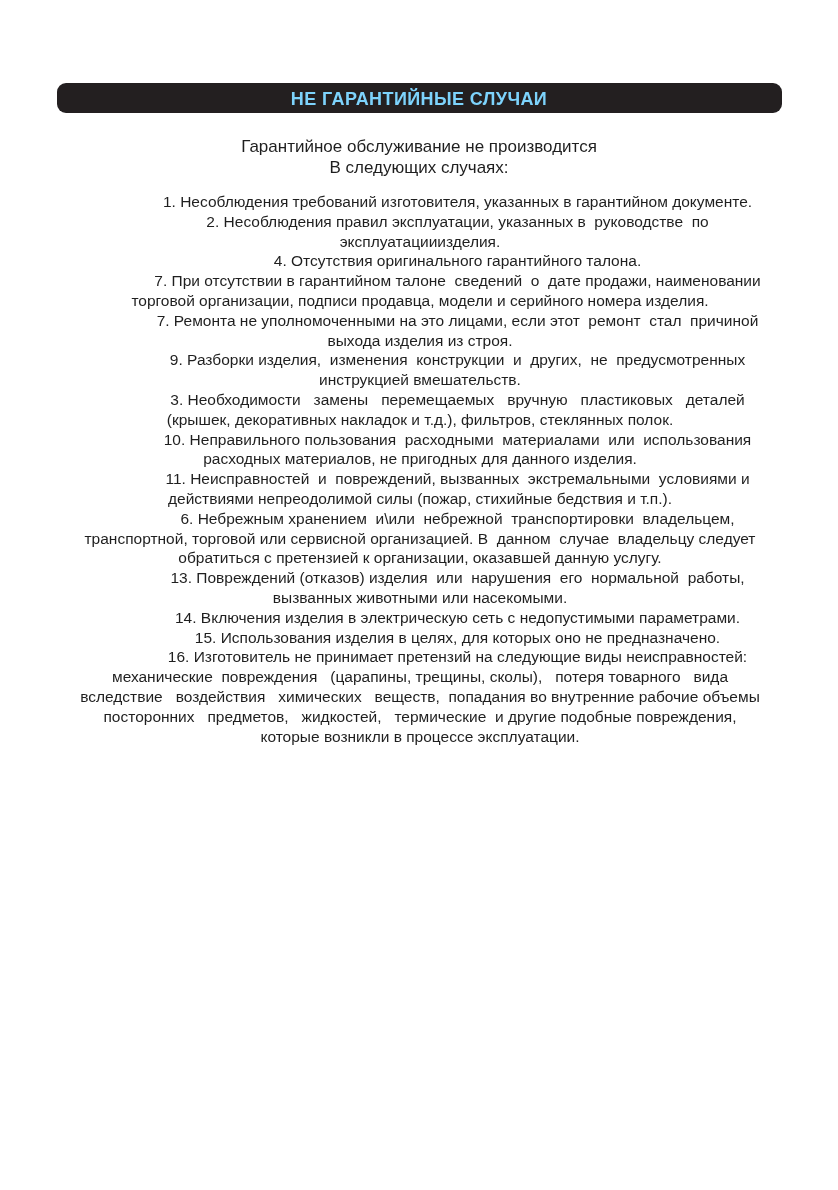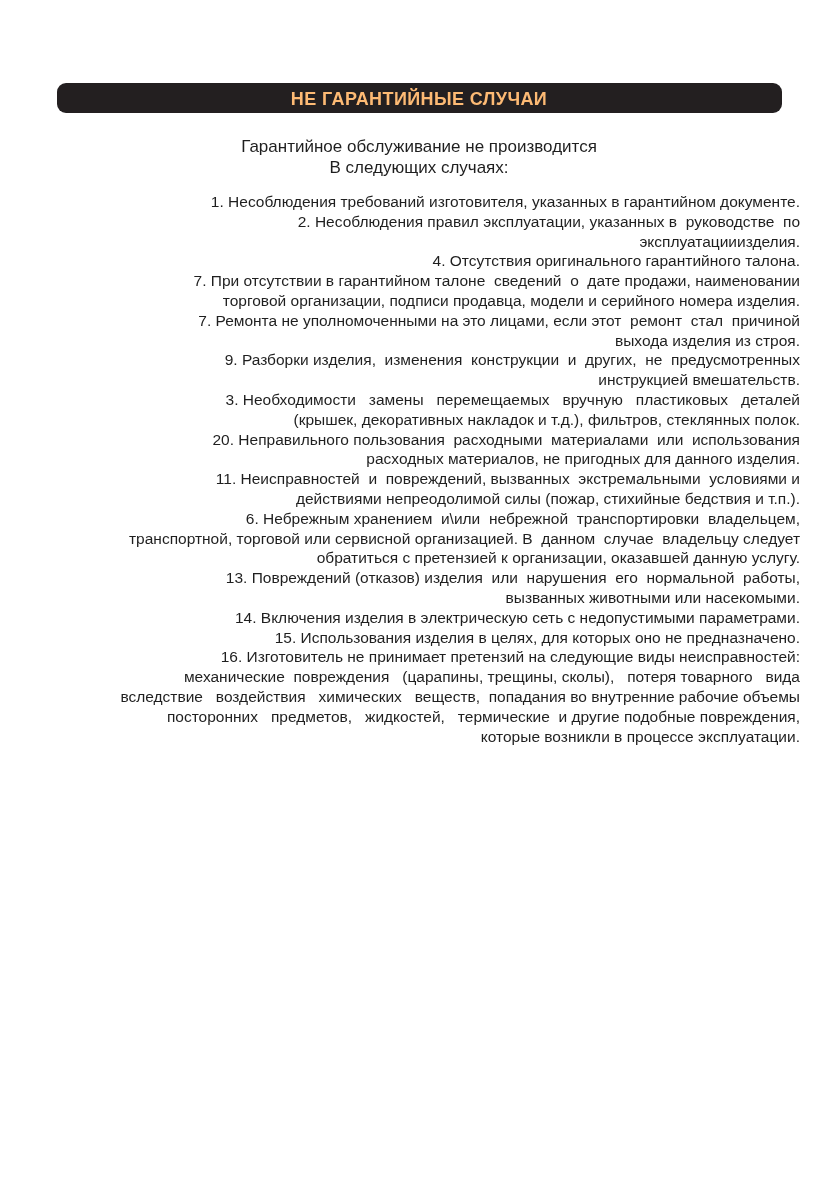"НЕ ГАРАНТИЙНЫЕ СЛУЧАИ" .title-bar span { color: #fdba74 -> #7dd3fc }
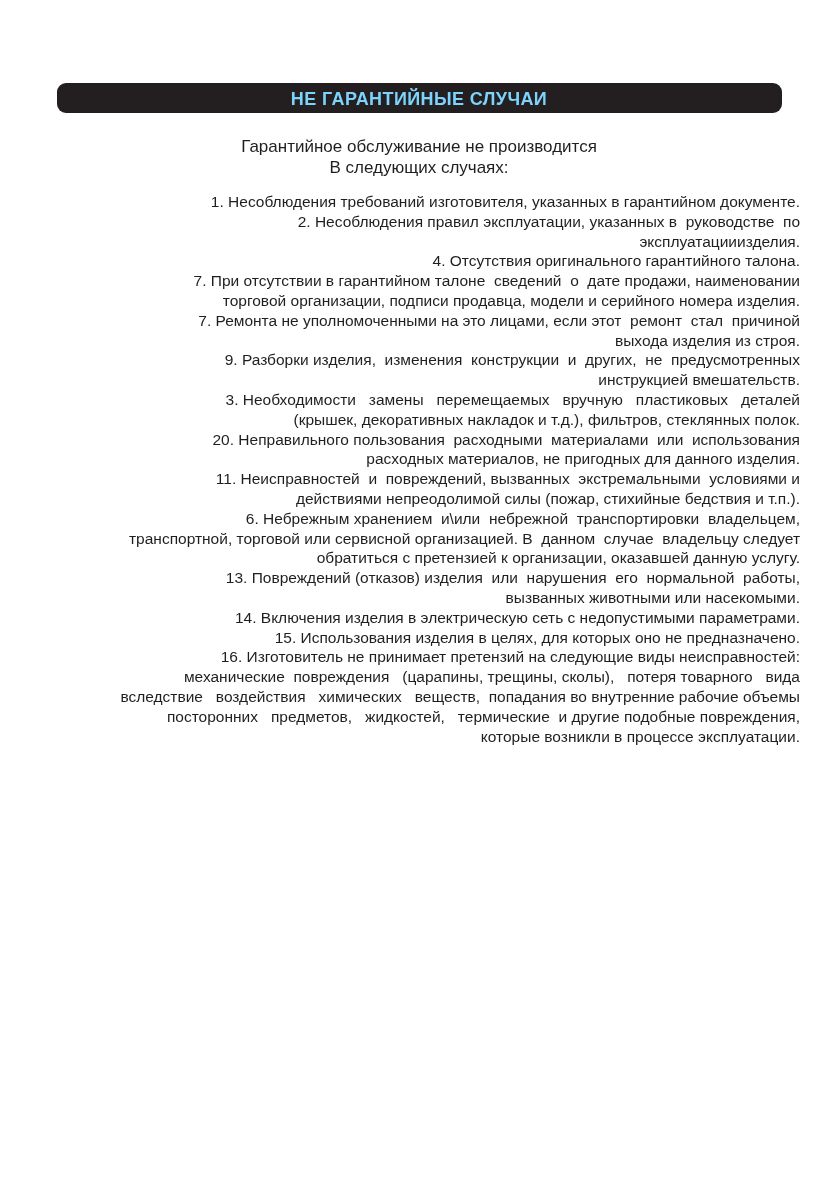"1. Несоблюдения требований изготовителя," .items p.item { text-align: right -> center }
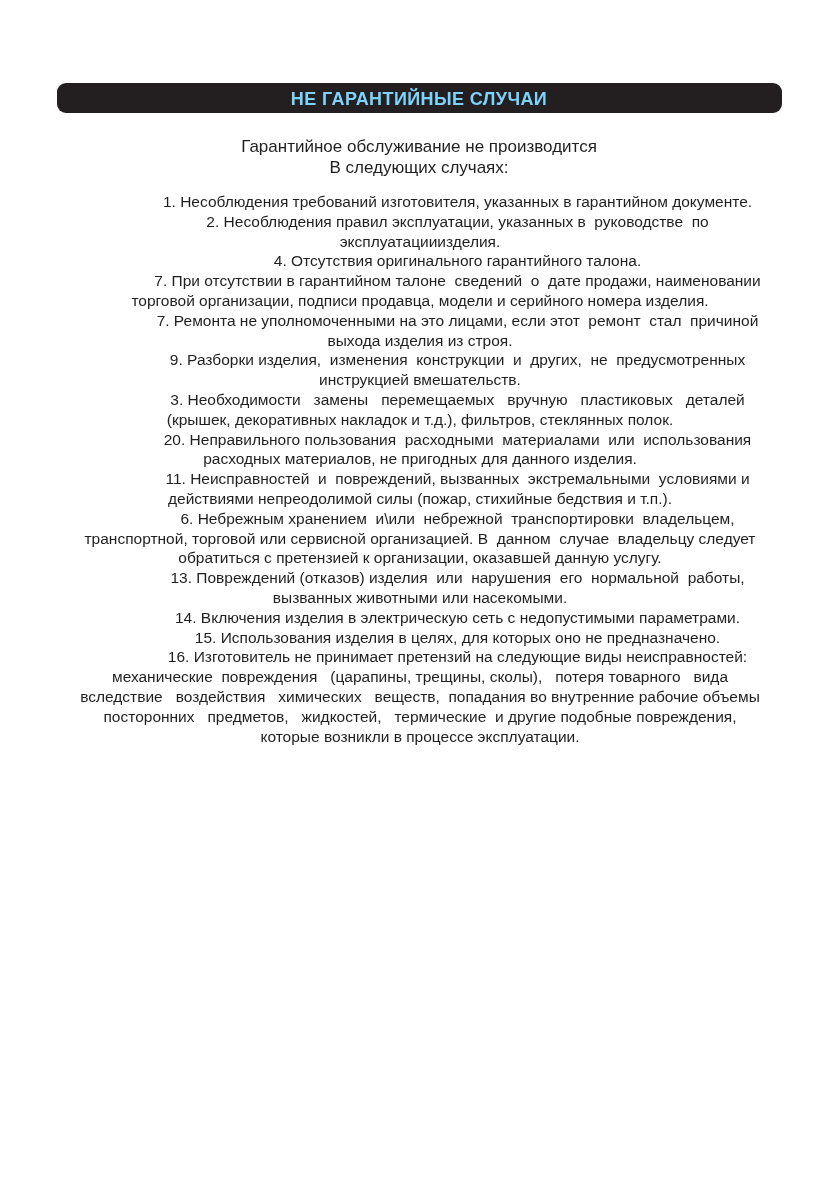"20. Неправильного пользования расходными" p.item { text: 20 -> 10 }
